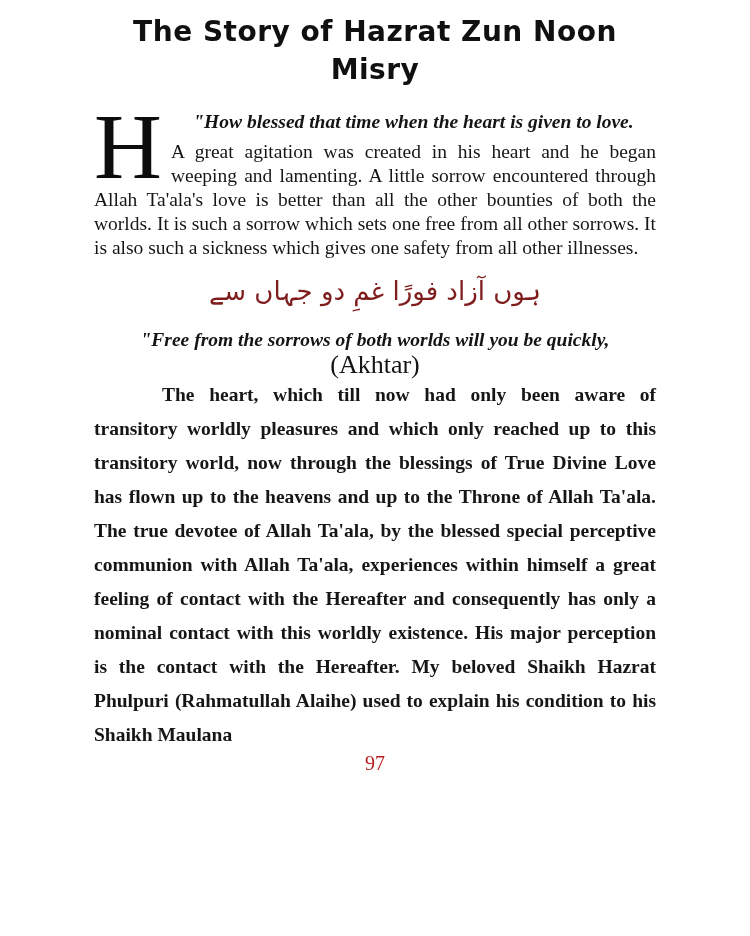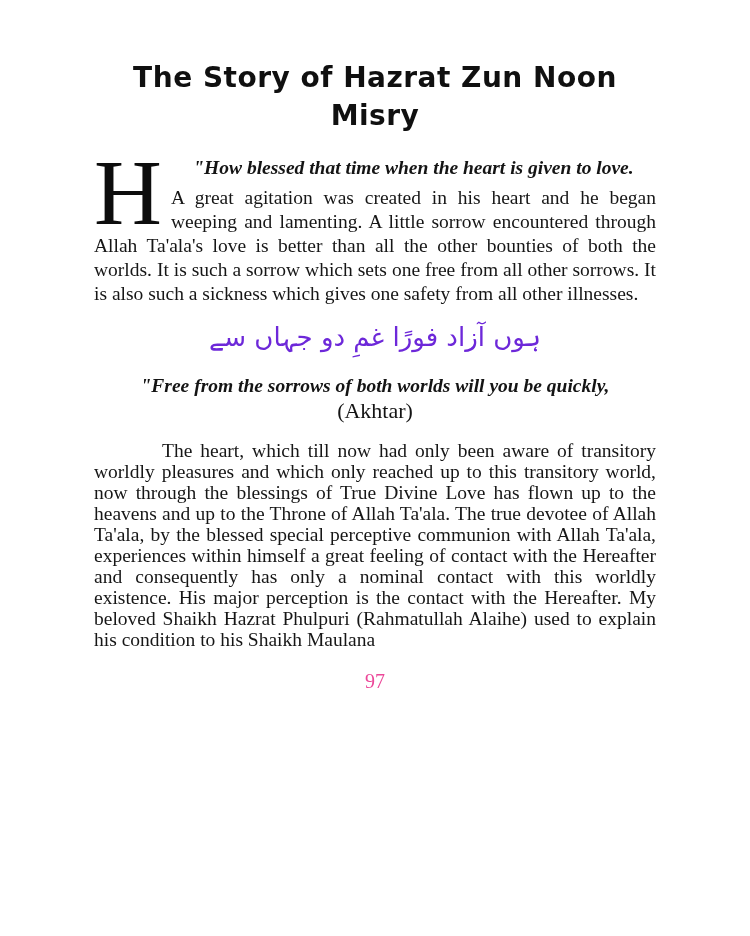"The Story of Hazrat Zun" .title .title-line { margin-top: 46px -> none }
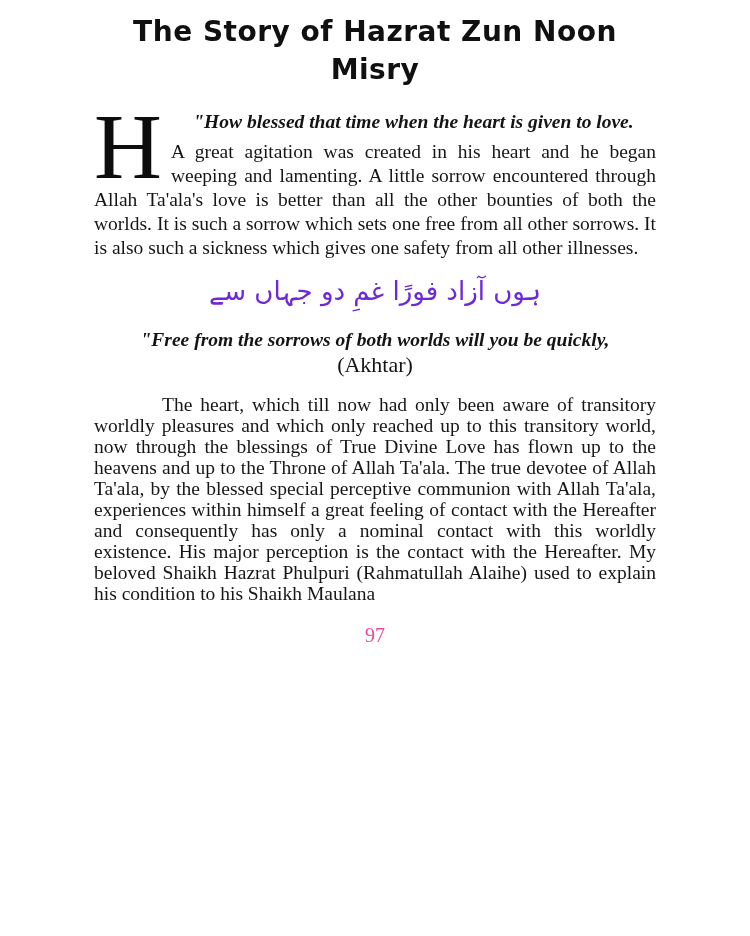"ہوں آزاد فورًا غمِ دو" .urdu { color: #6d28d9 -> #7f1d1d }
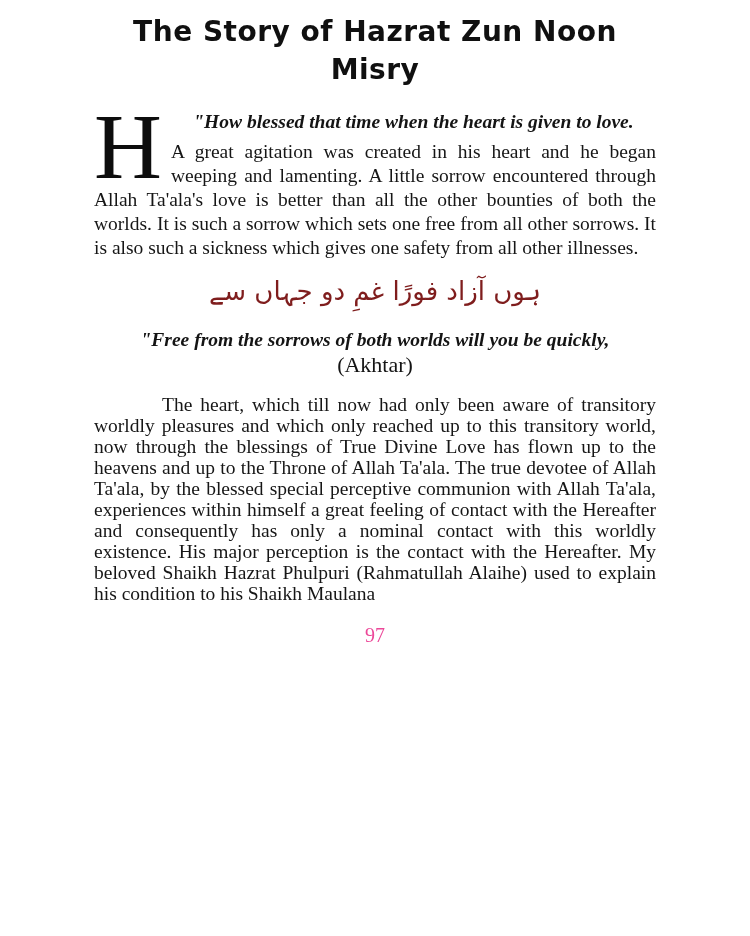"(Akhtar)" .attribution { font-size: 22px -> 26px }
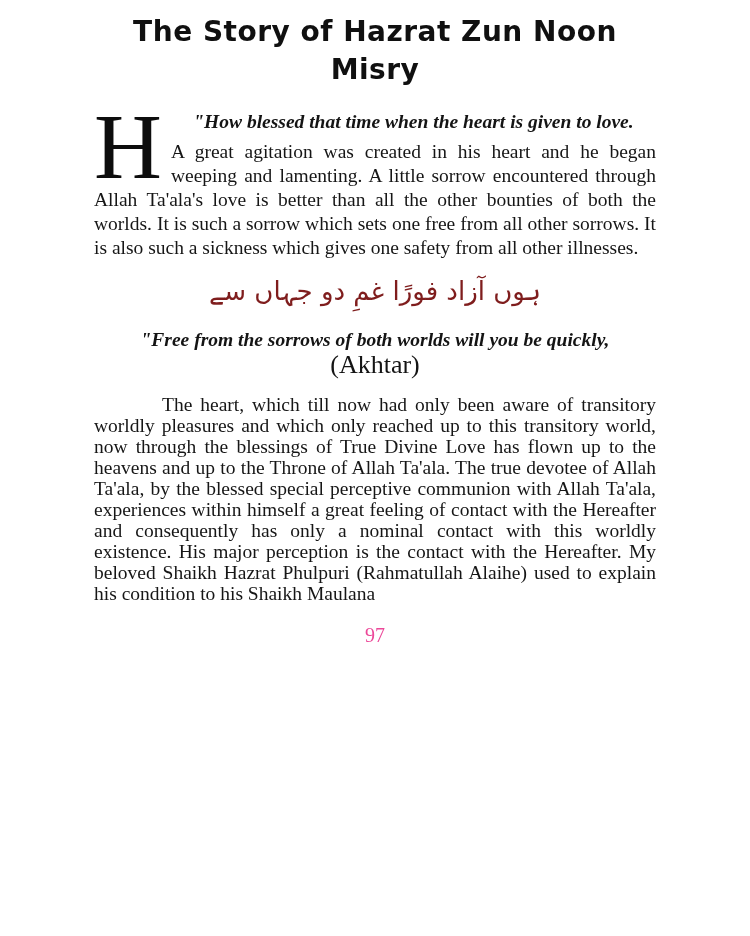"The heart, which till now" .closing-para { font-weight: none -> bold; line-height: 21px -> 34px; margin-top: 16px -> none }
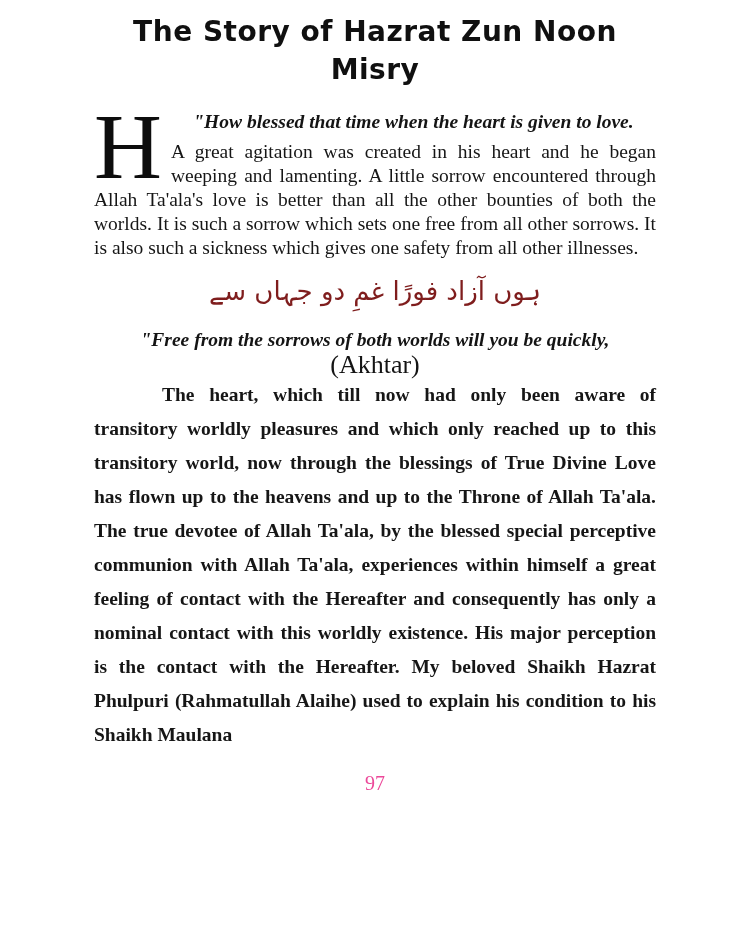"97" .page-number { color: #ec4899 -> #b91c1c; margin-top: 20px -> 0 }
